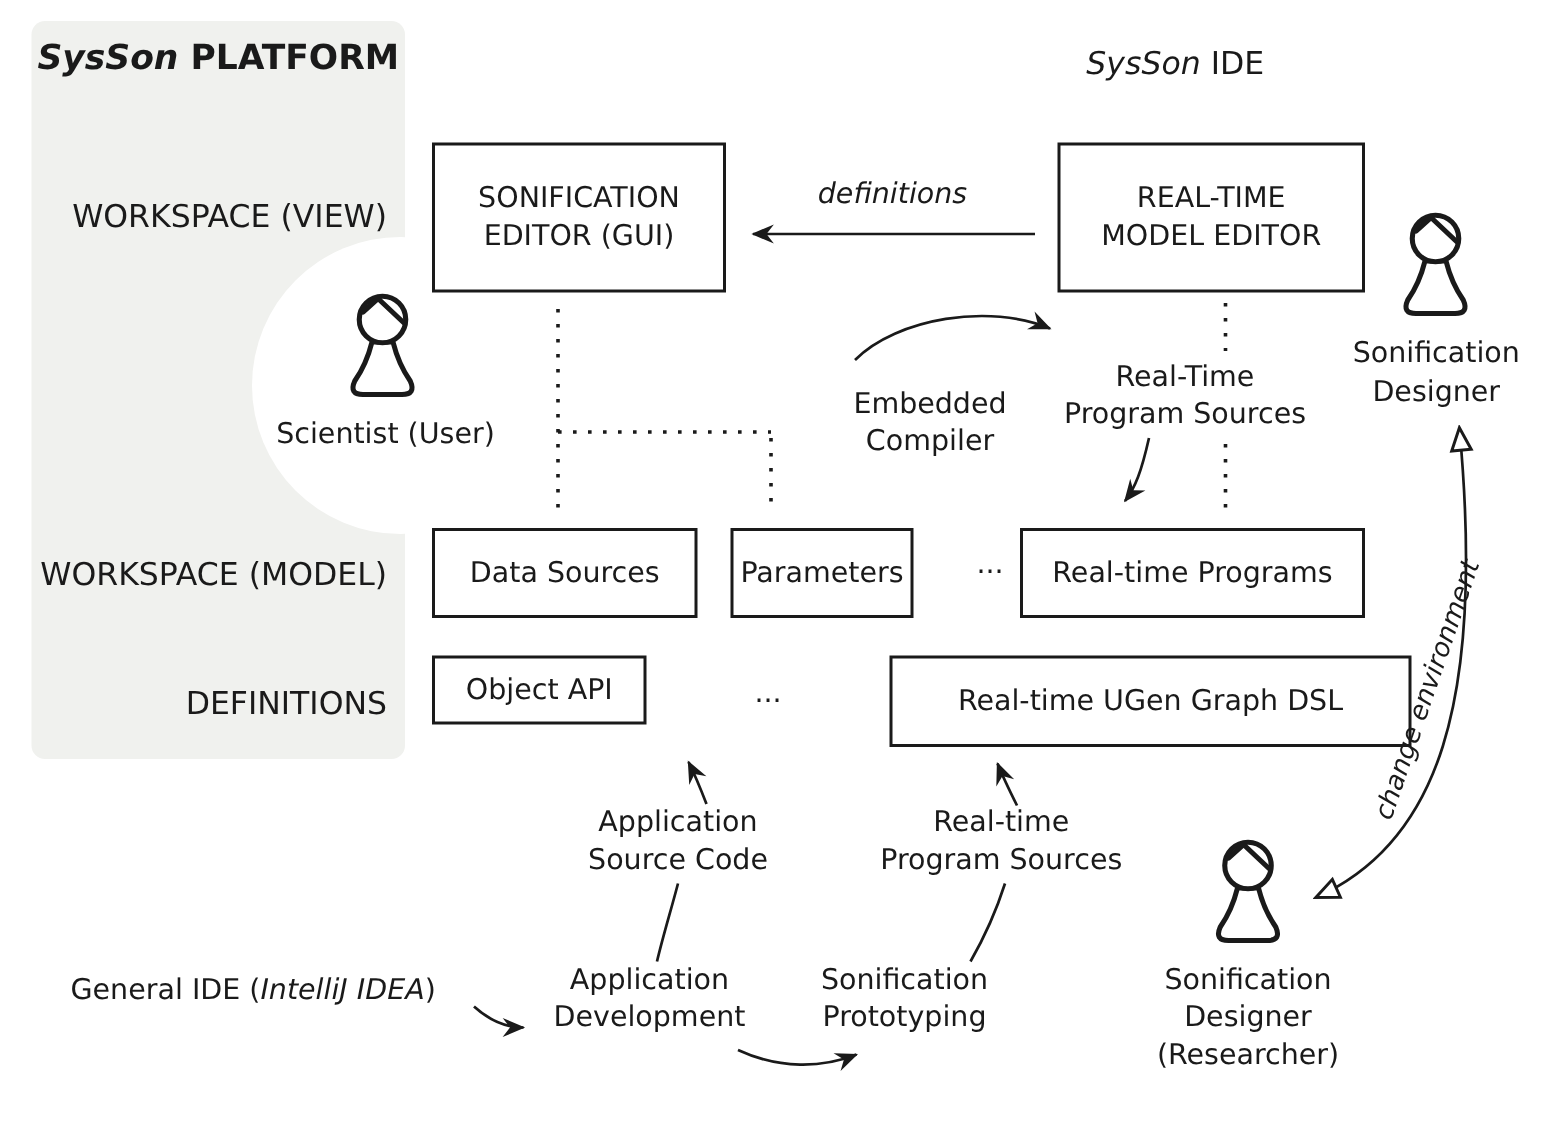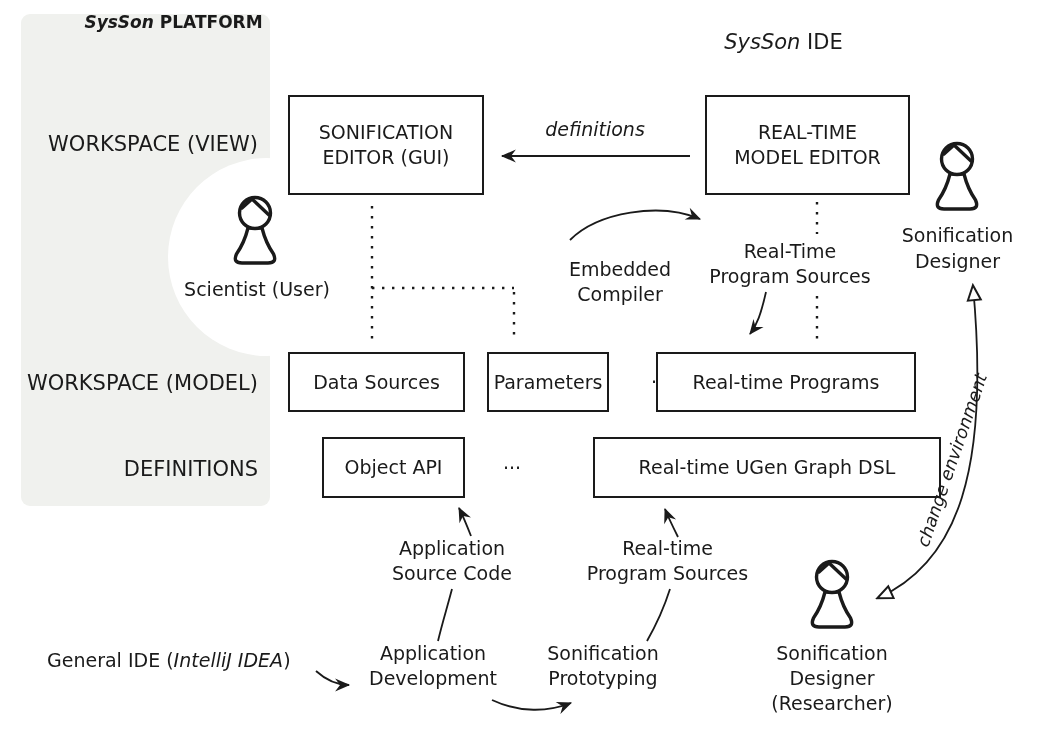"SysSon PLATFORM" div.title { font-size: 17px -> 23px; padding-left: 28px -> none; top: 12px -> 26px }
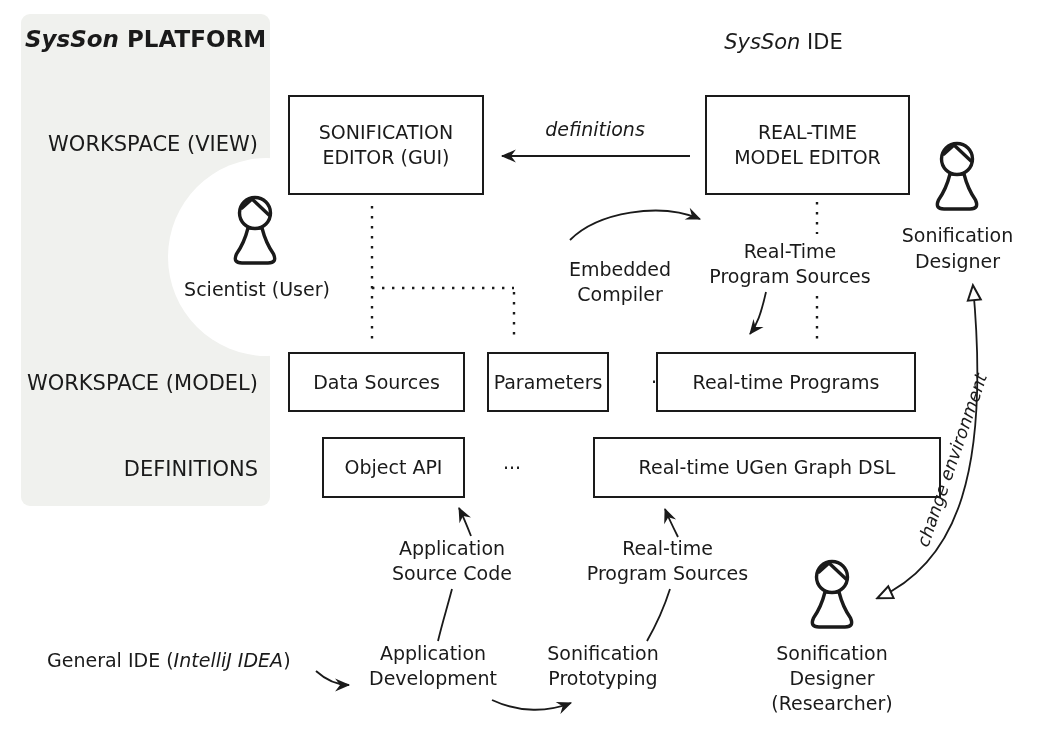"Real-time Programs" div.box { left: 656px -> 680px; width: 260px -> 230px }
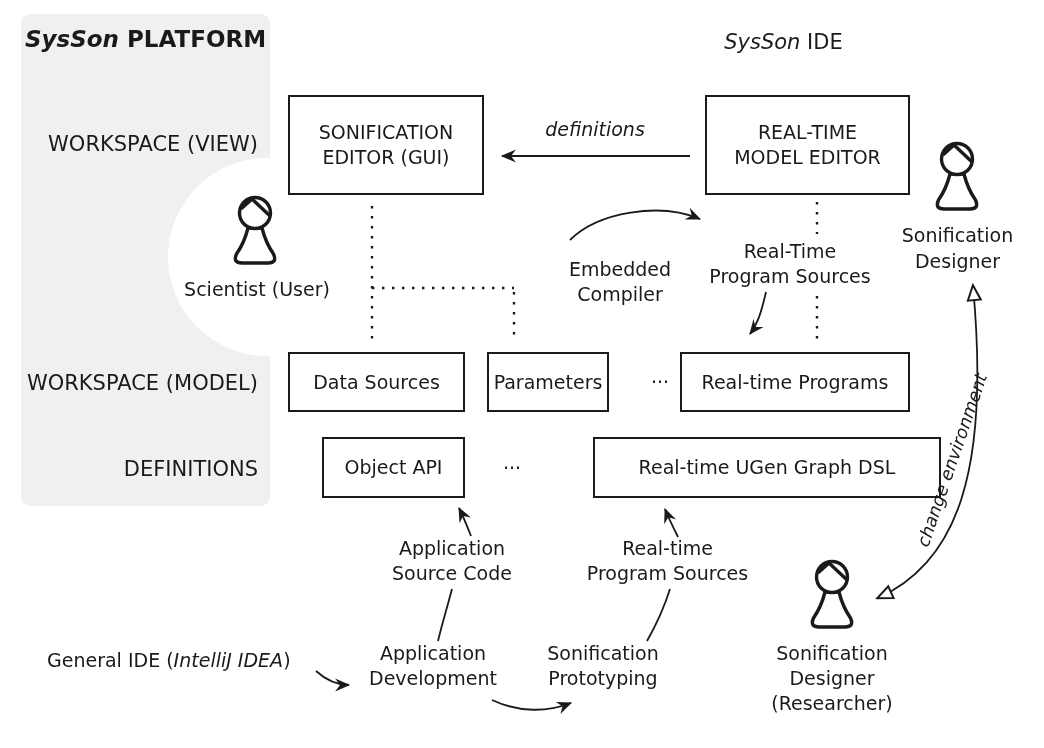"Object API" div.box { height: 61px -> 46px; margin-left: 34px -> none }
